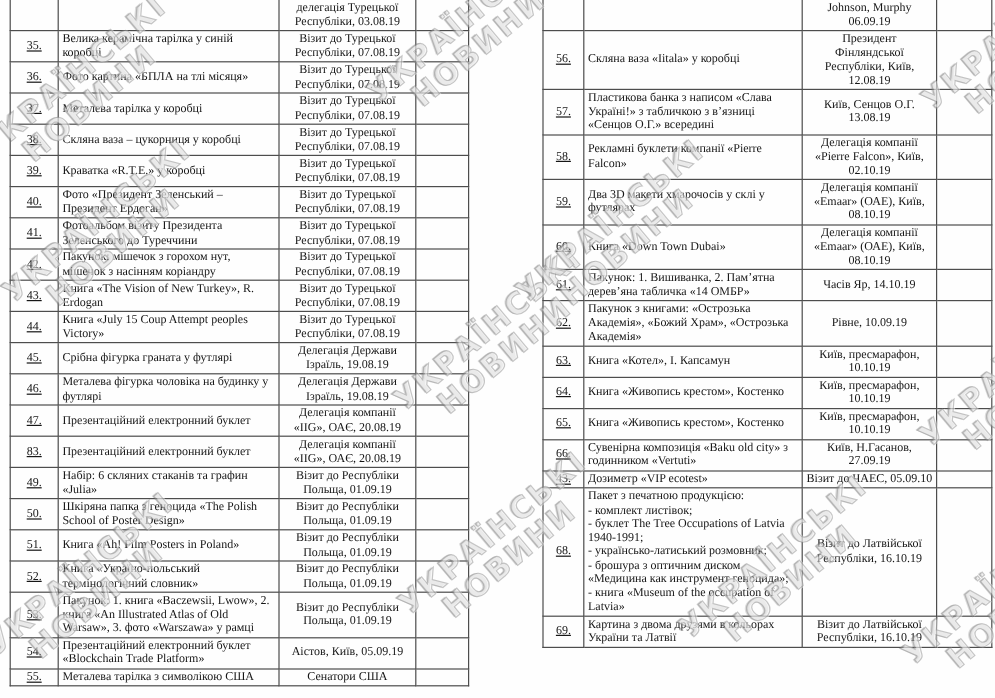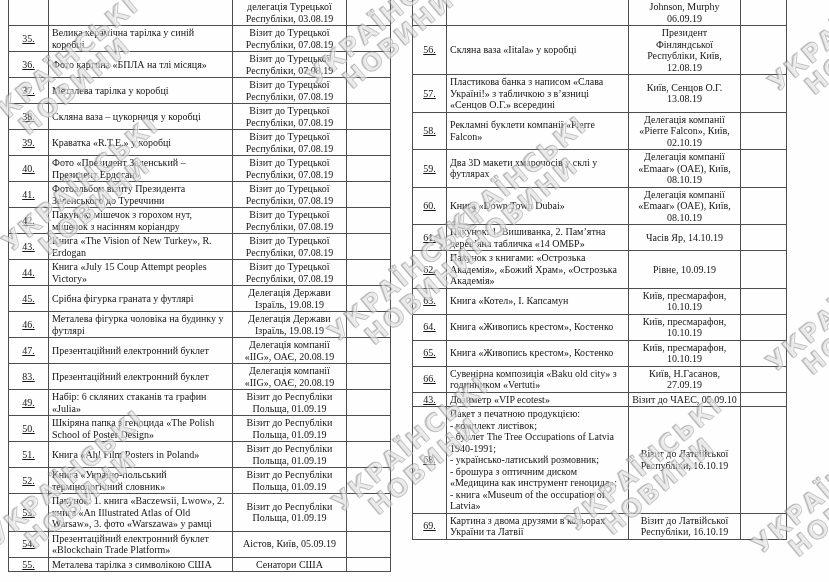"Johnson, Murphy 06.09.19" #right-table { left: 412px -> 452px }
